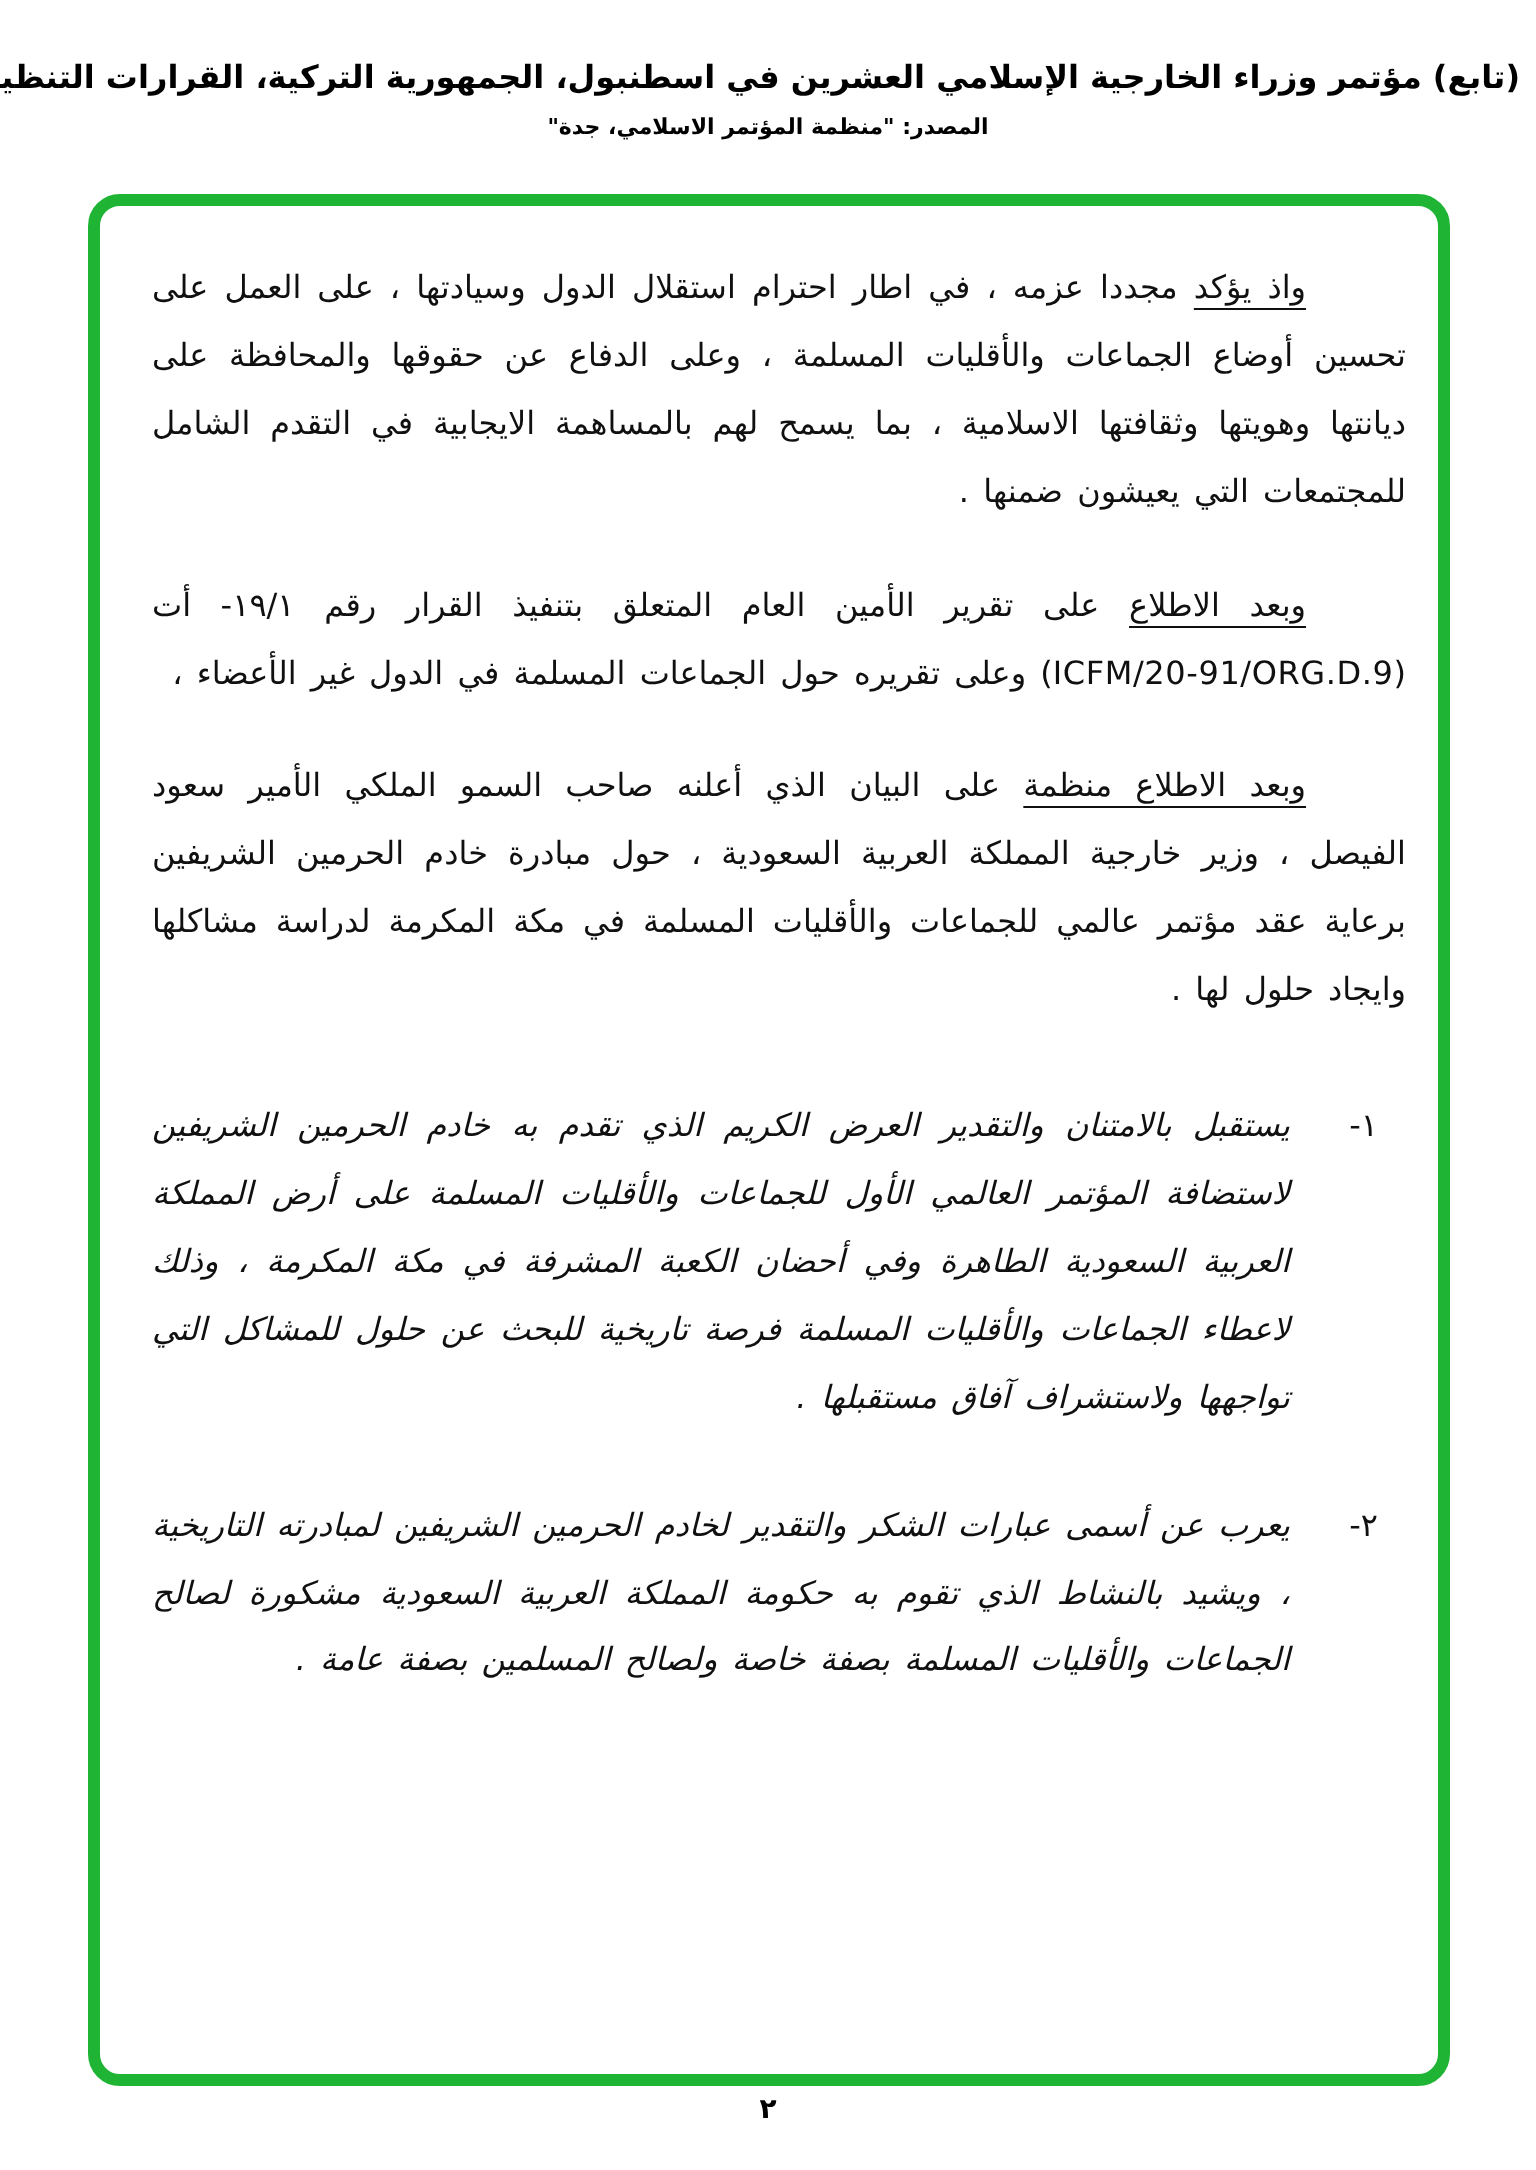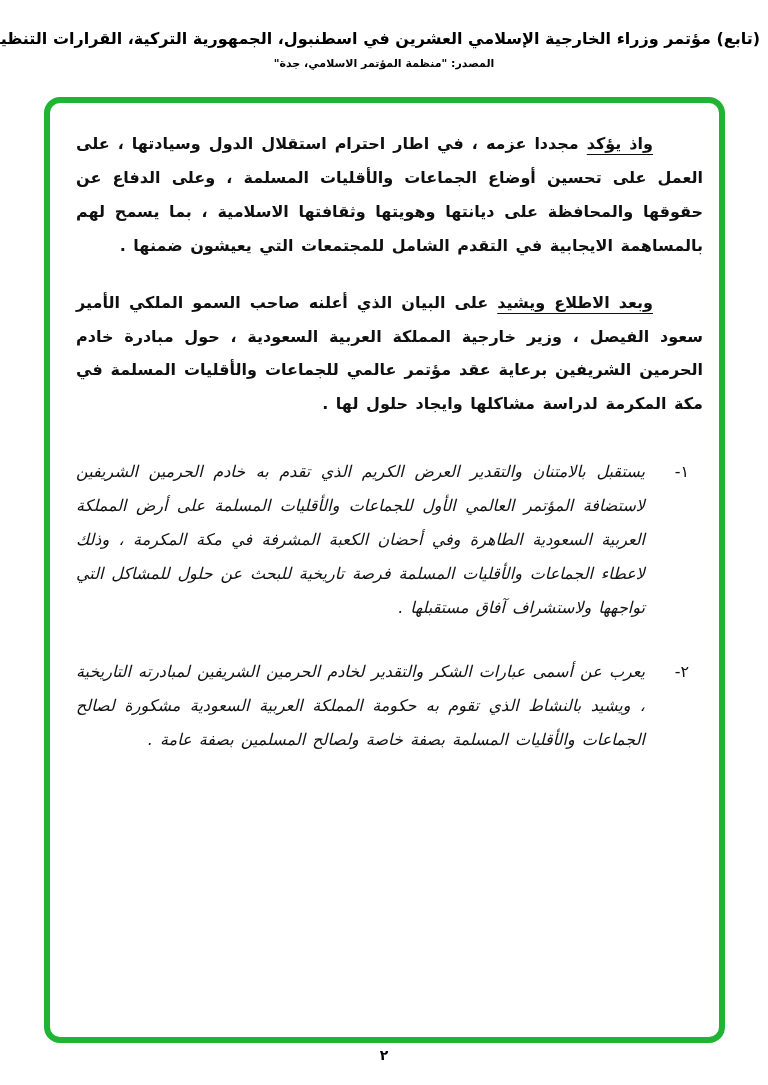"واذ يؤكد مجددا عزمه ،" .para { font-weight: bold -> none }
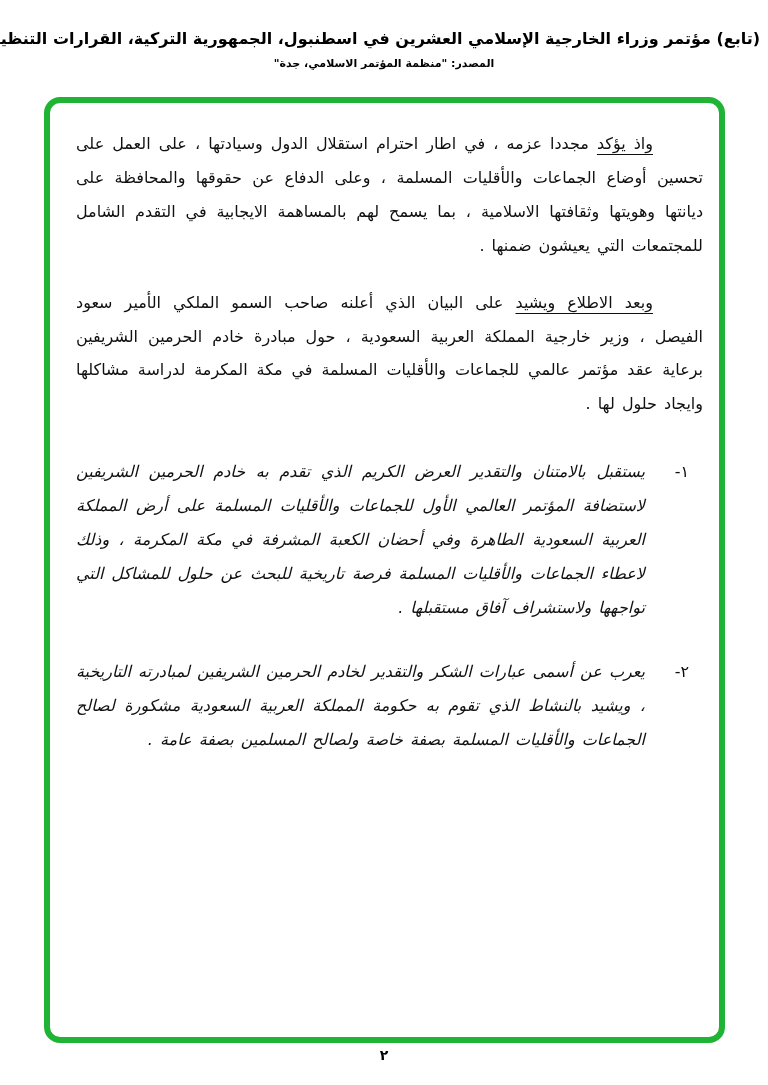"وبعد الاطلاع على تقرير الأمين" p.para { html: none -> <p><span>وبعد الاطلاع</span><span> على تقرير الأمين العام المتعلق بتنفيذ القرار رقم ١٩/١- أت (ICFM/20-91/ORG.D.9) وعلى تقريره حول الجماعات المسلمة في الدول غير الأعضاء ،</span></p> }
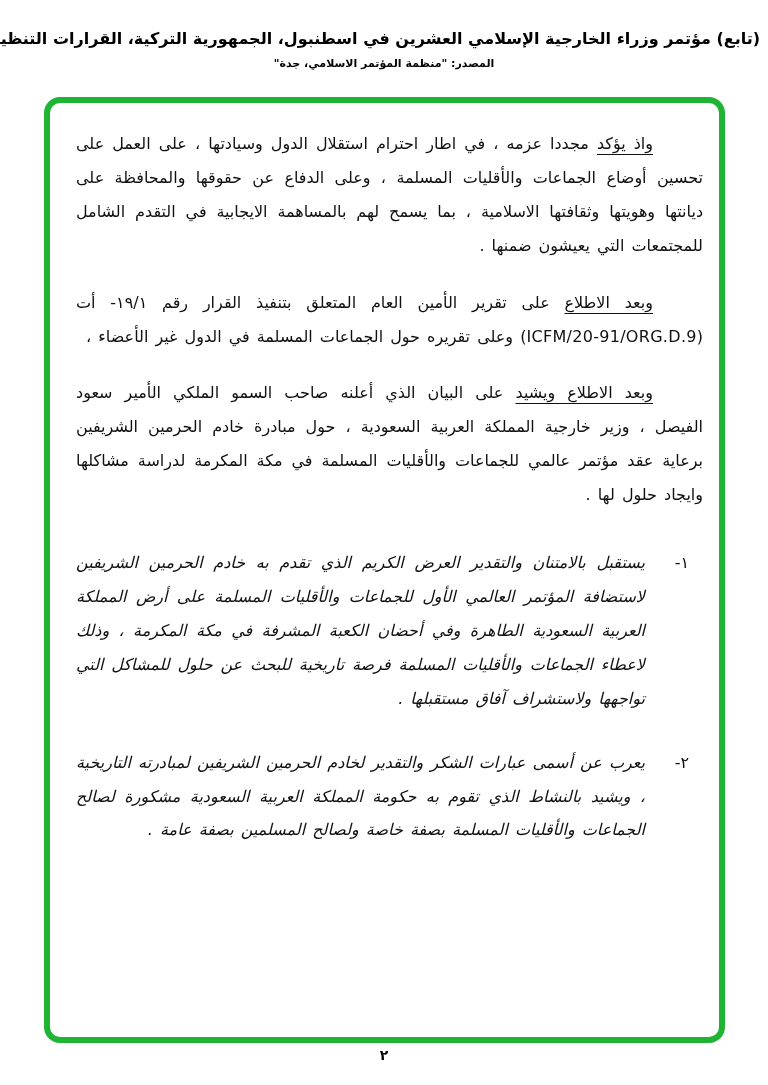"وبعد الاطلاع ويشيد" span.lead { text: ويشيد -> منظمة }
